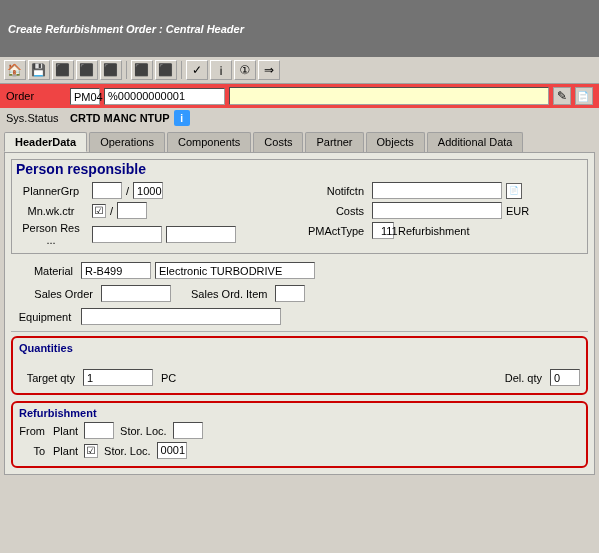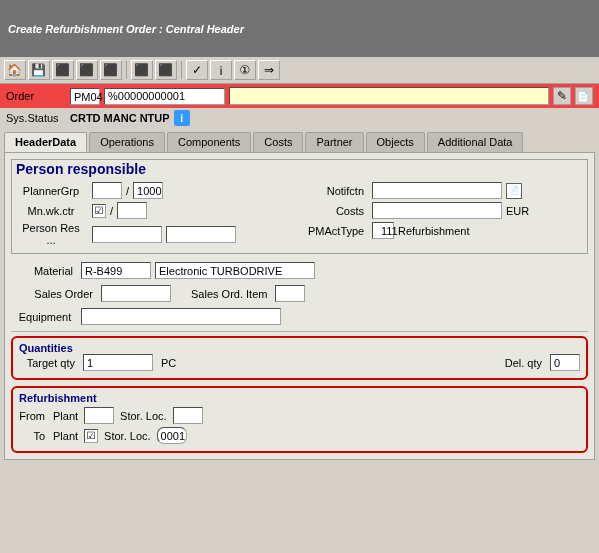"Quantities" .quantities-title { margin-bottom: 0 -> 15px }
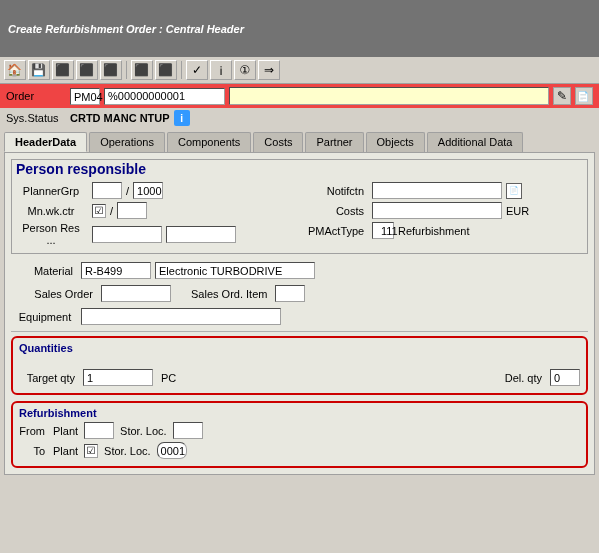"0001" div.field-input { align-items: center -> flex-start; border-radius: 7px -> none }
